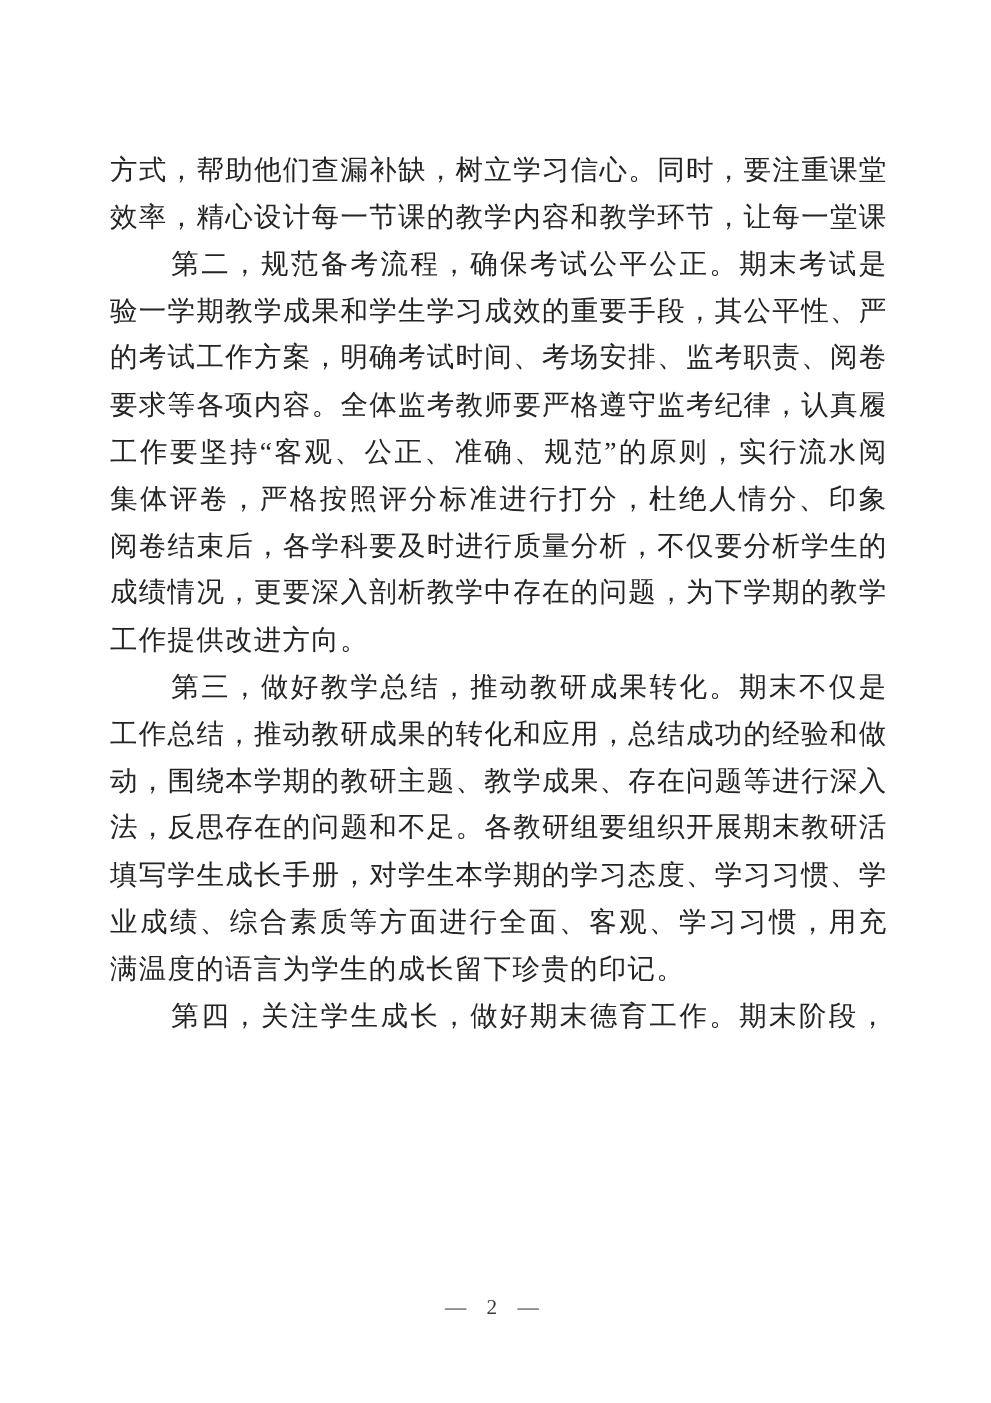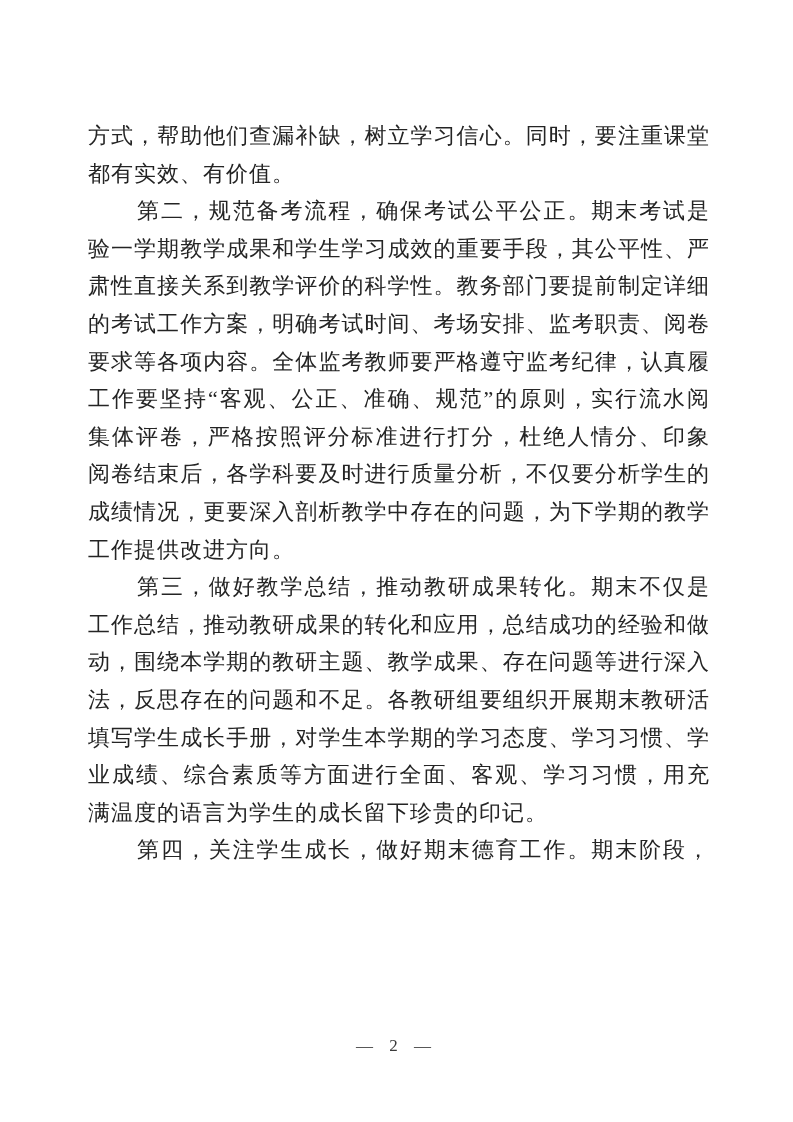"效率，精心设计每一节课的教学内容和教学环节，让每一堂课" div.line { html: none -> <div>效率，精心设计每一节课的教学内容和教学环节，让每一堂课</div> }
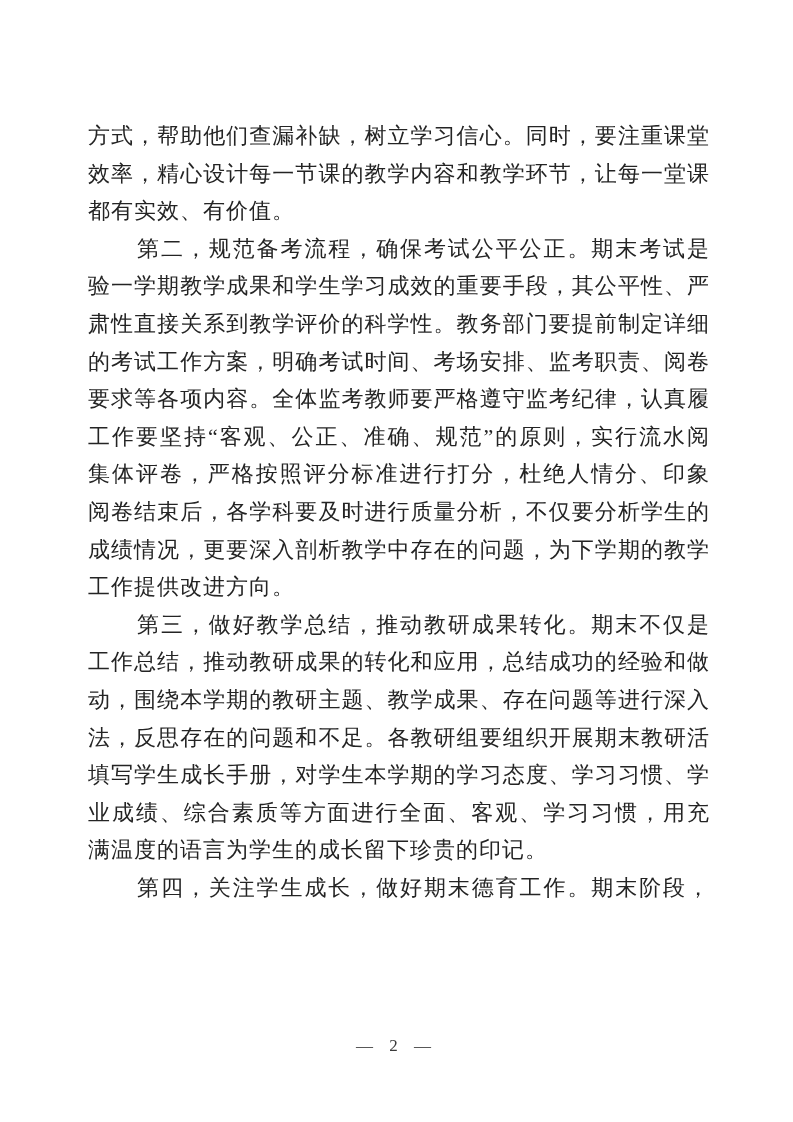"都有实效、有价值。" div.line { html: <div>都有实效、有价值。</div> -> none }
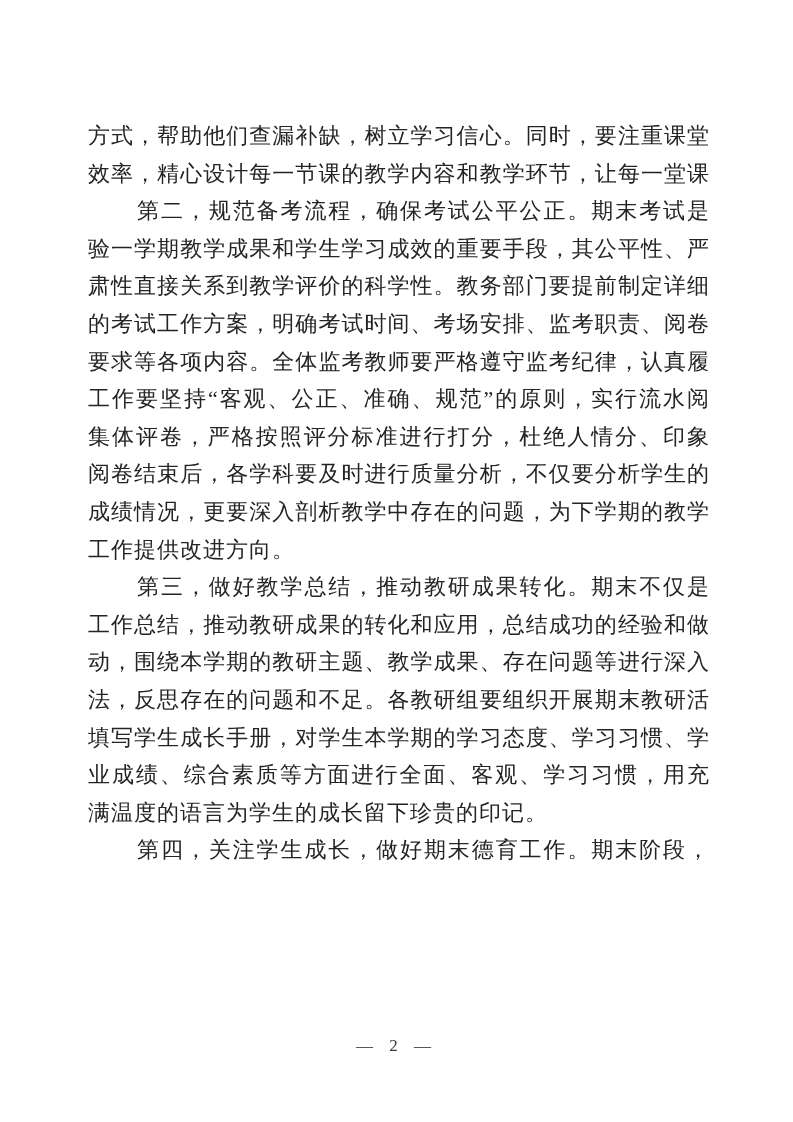"肃性直接关系到教学评价的科学性。教务部门要提前制定详细" div.line { html: <div>肃性直接关系到教学评价的科学性。教务部门要提前制定详细</div> -> none }
